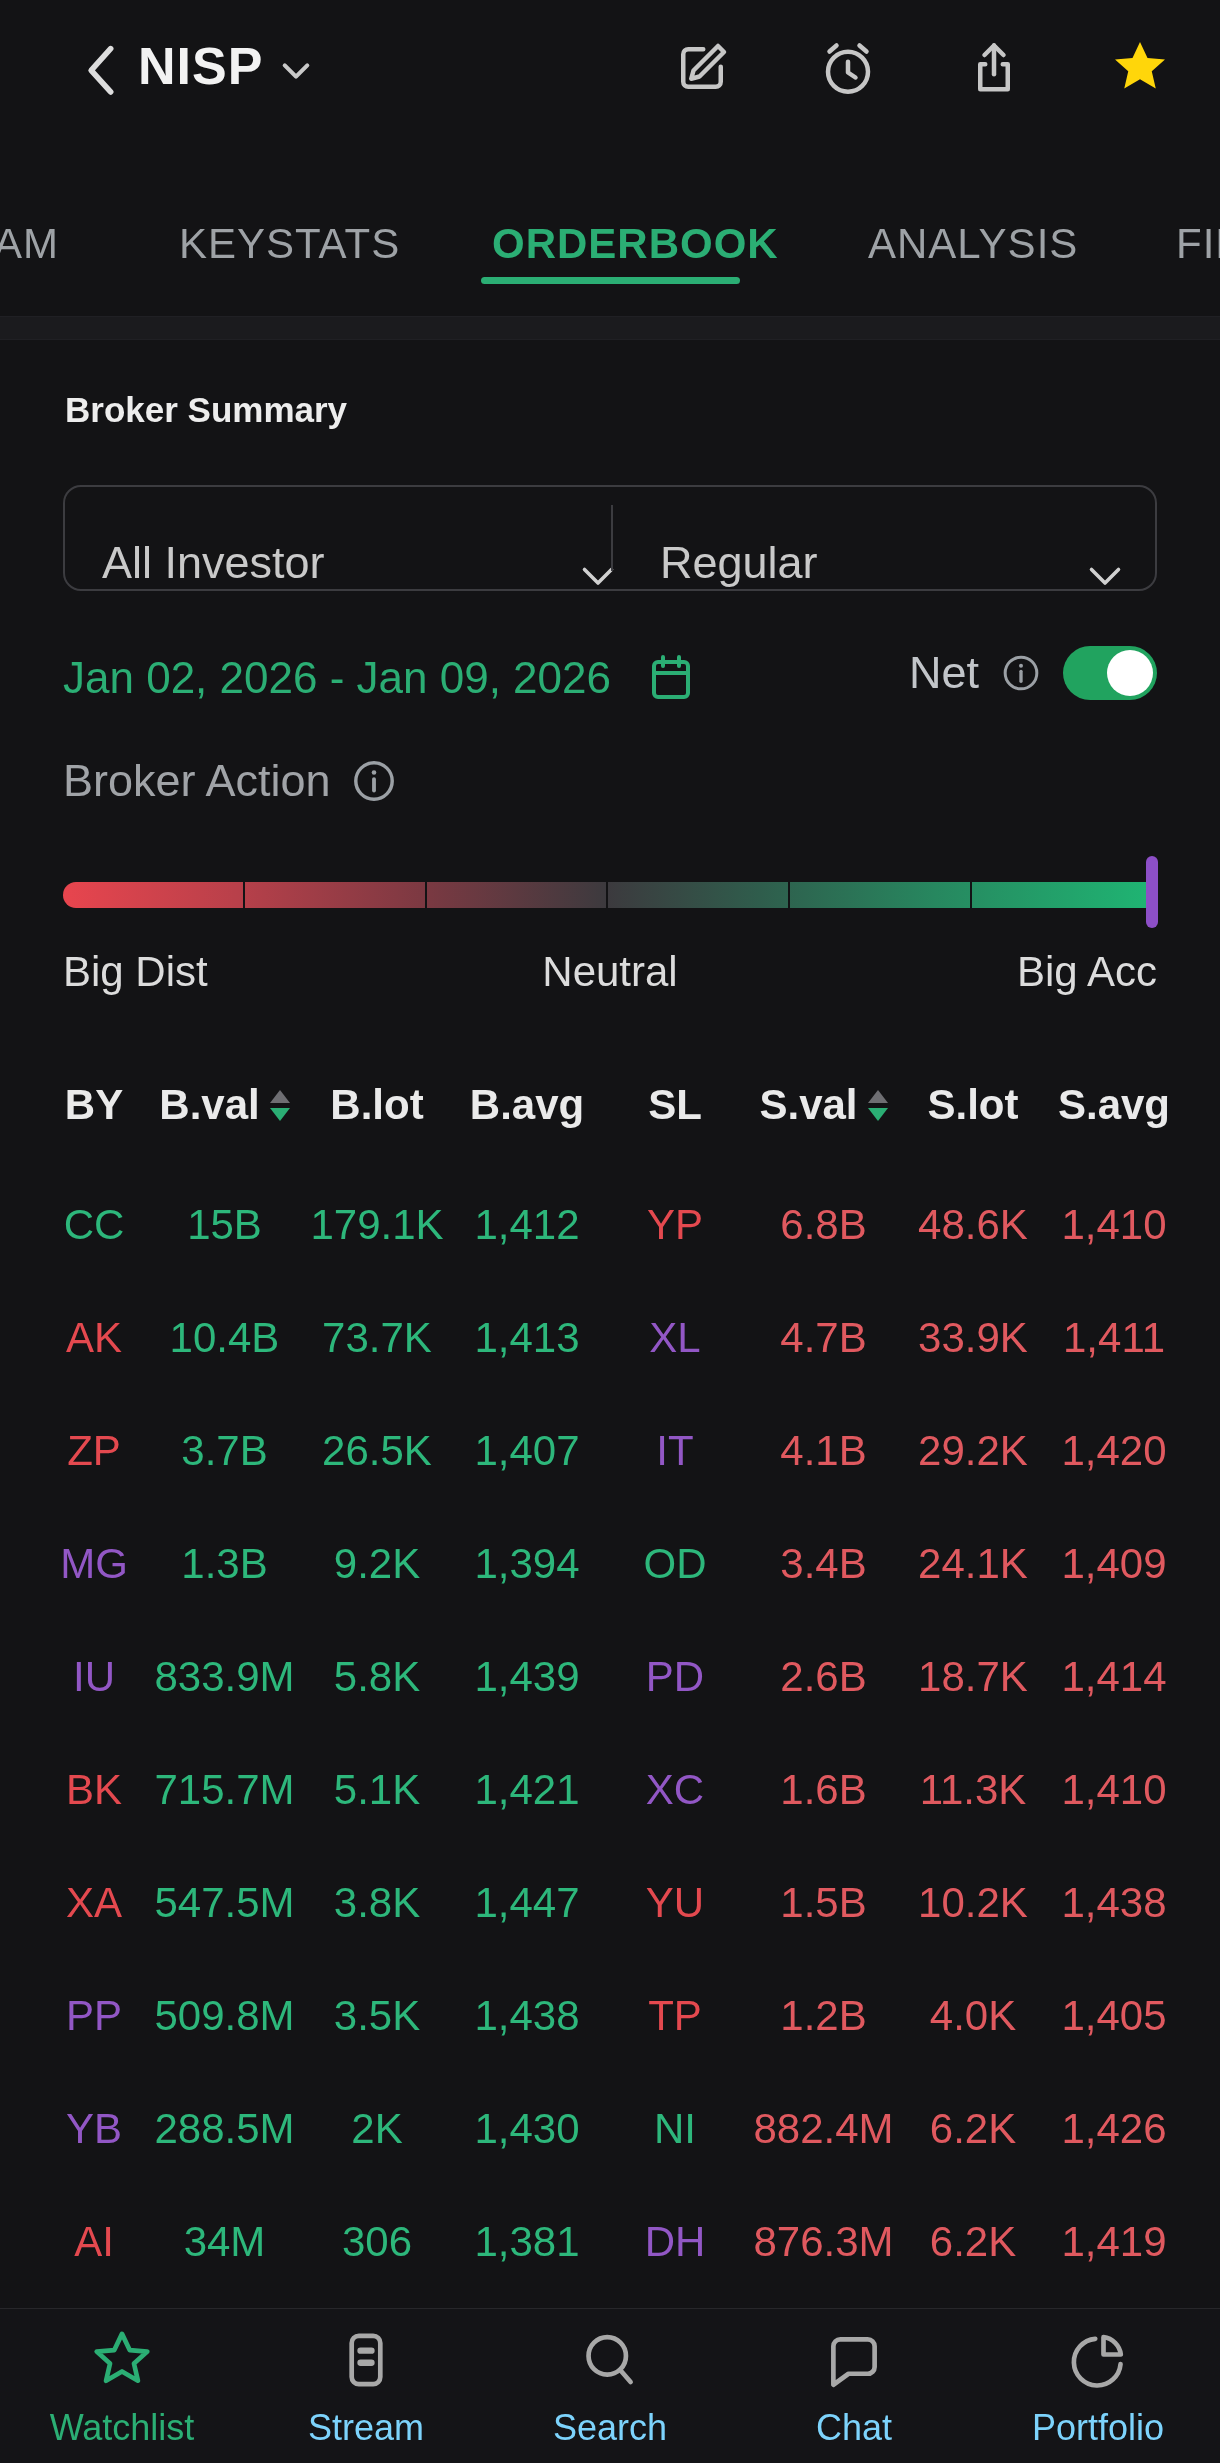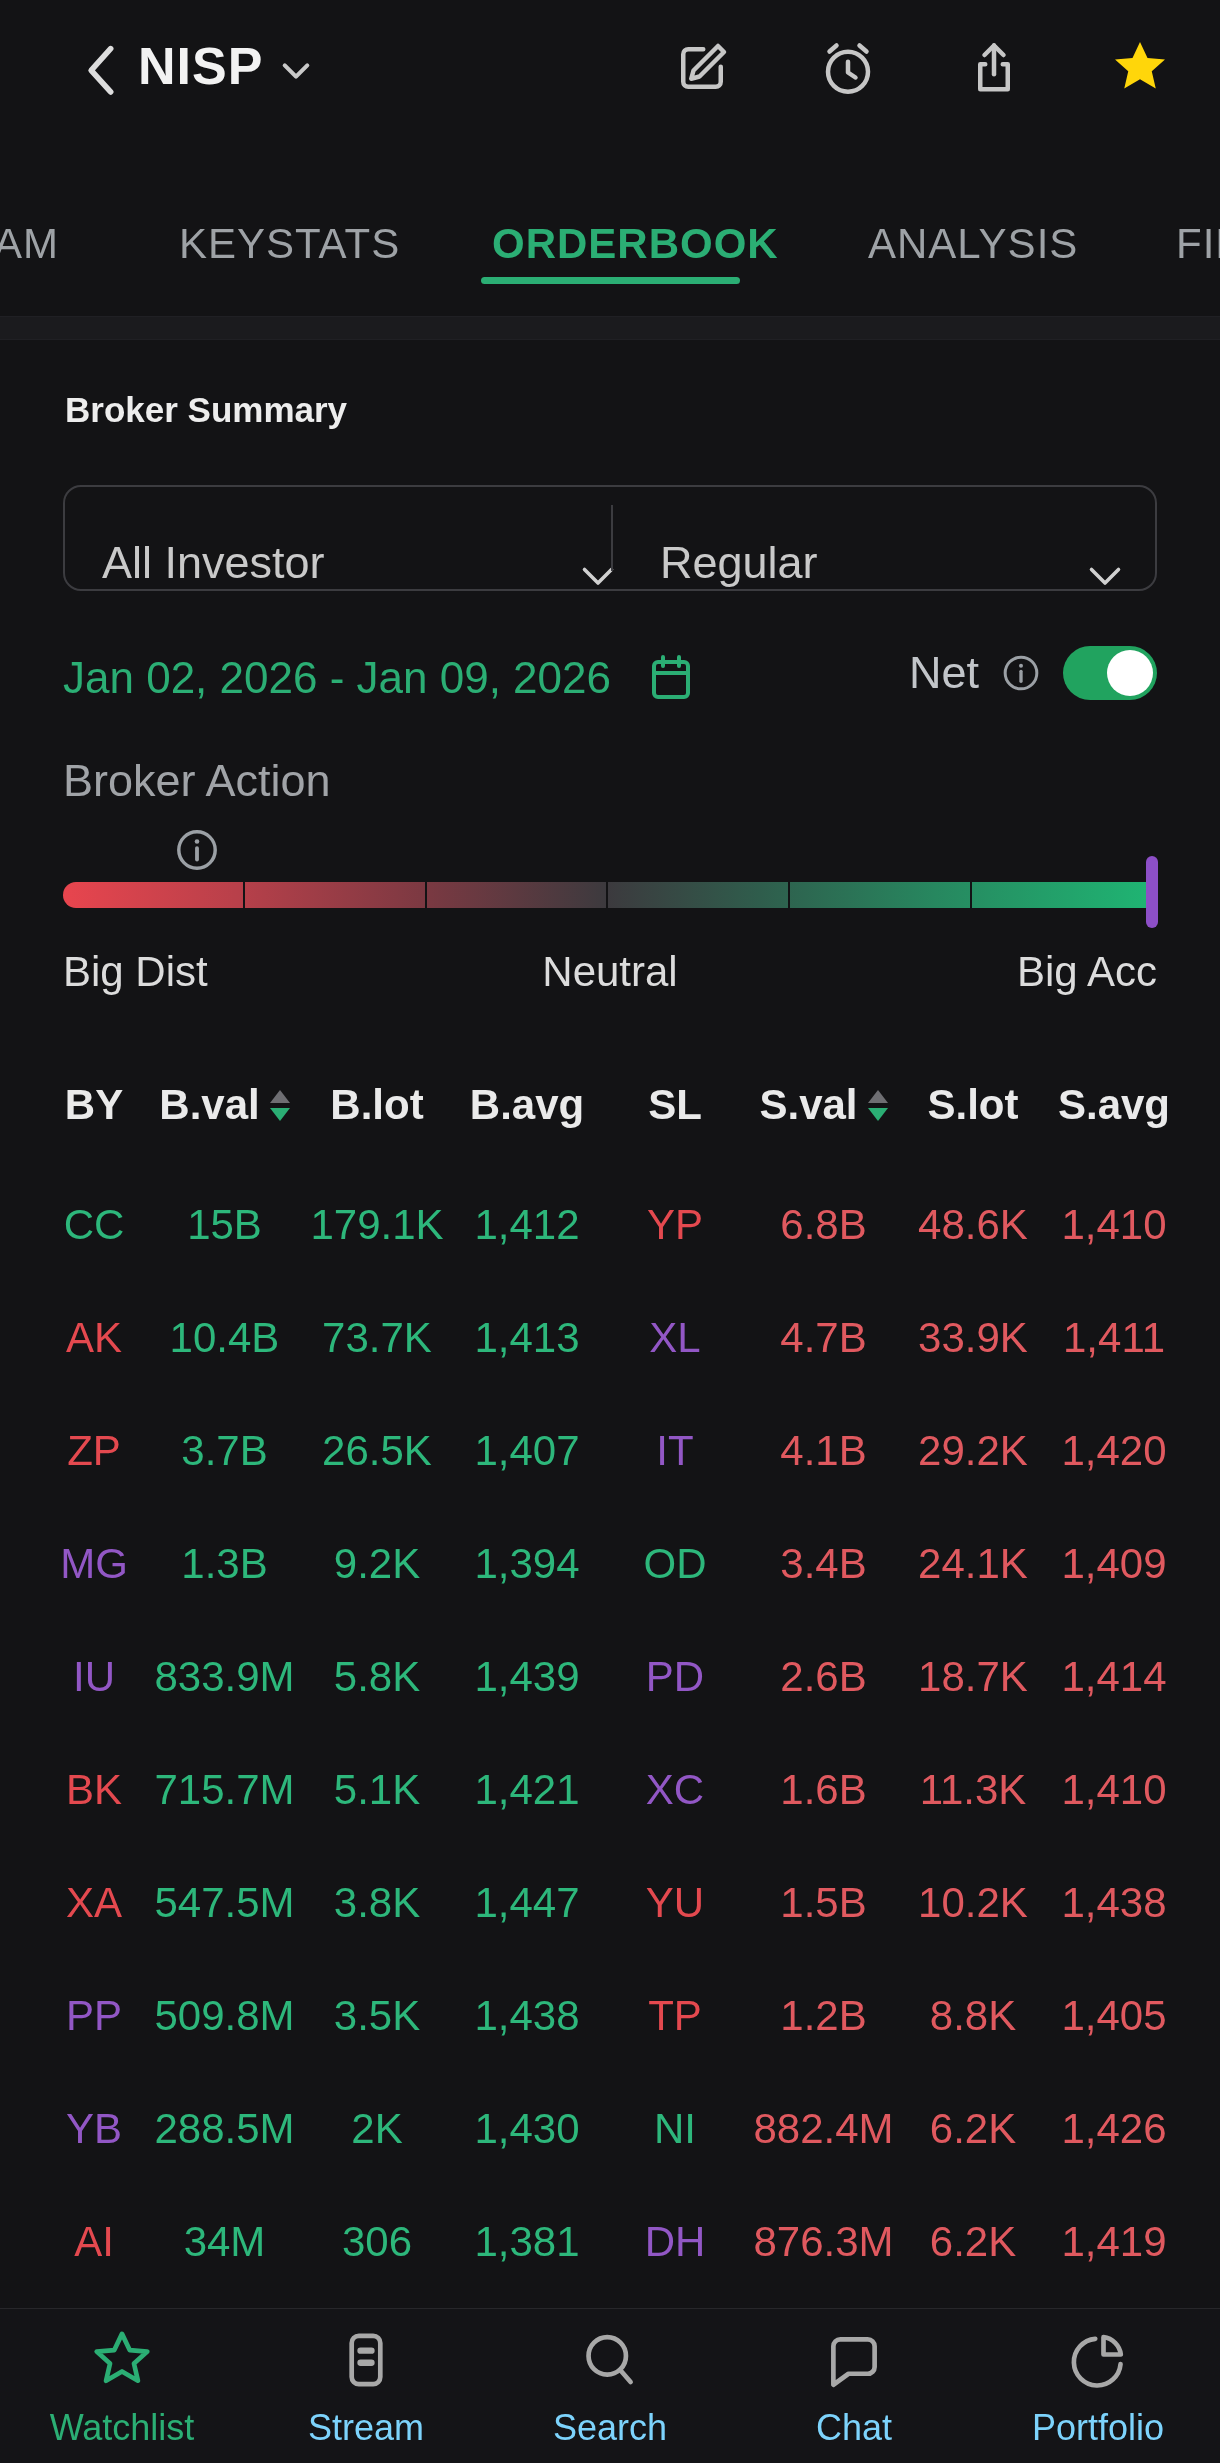"Broker Action" .ba-row { flex-direction: column -> none }
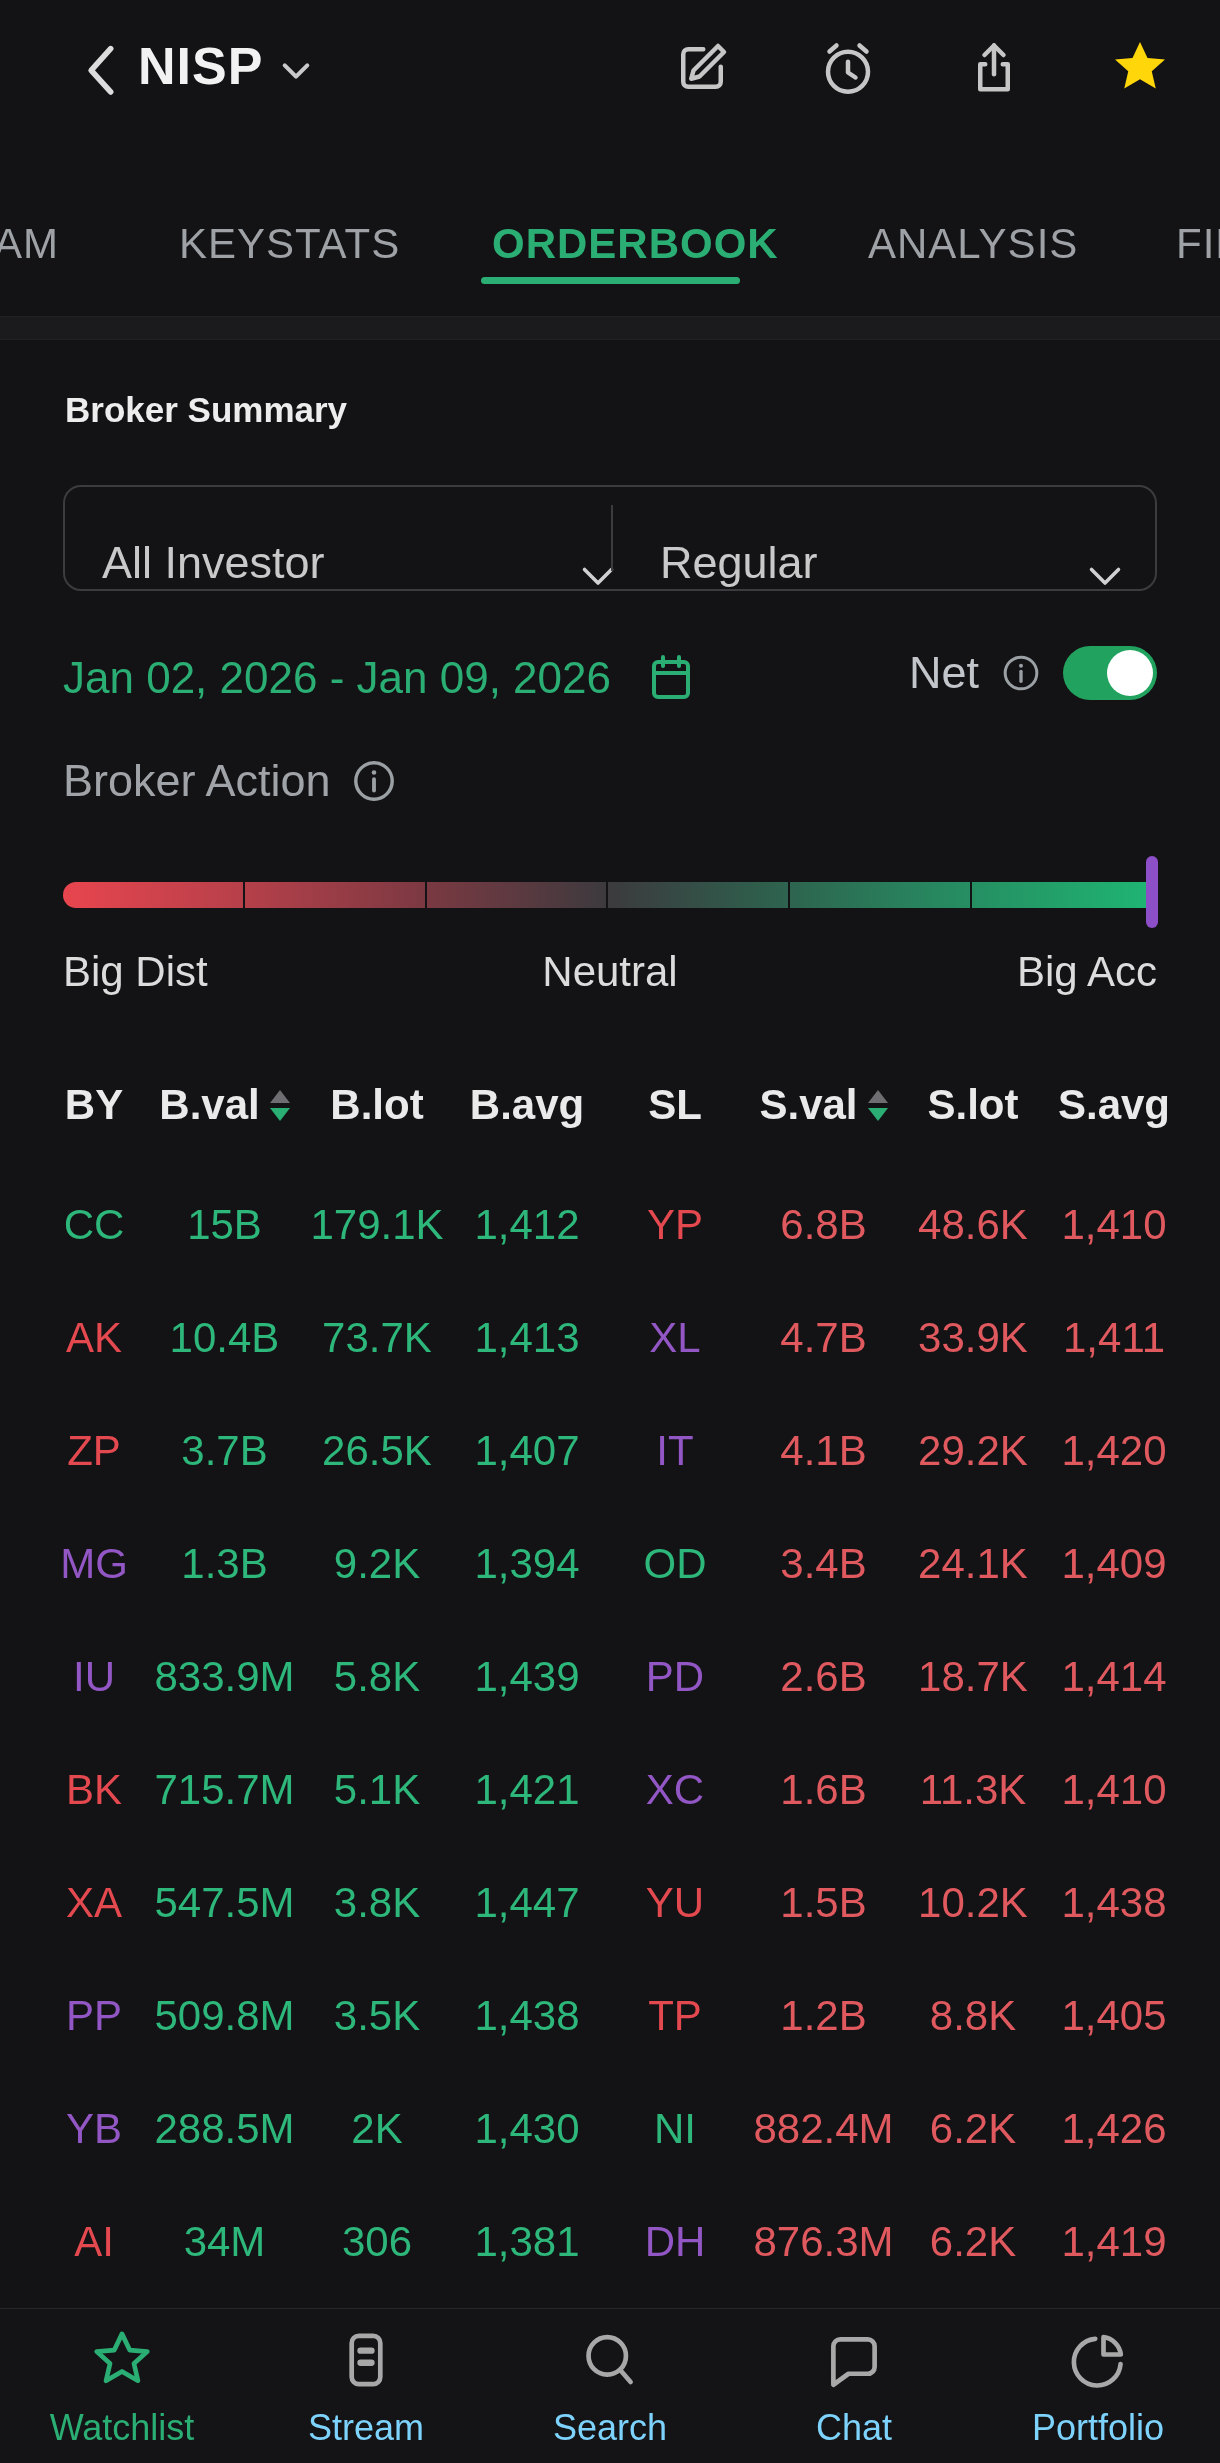"8.8K" div.td { text: 8.8K -> 4.0K }
